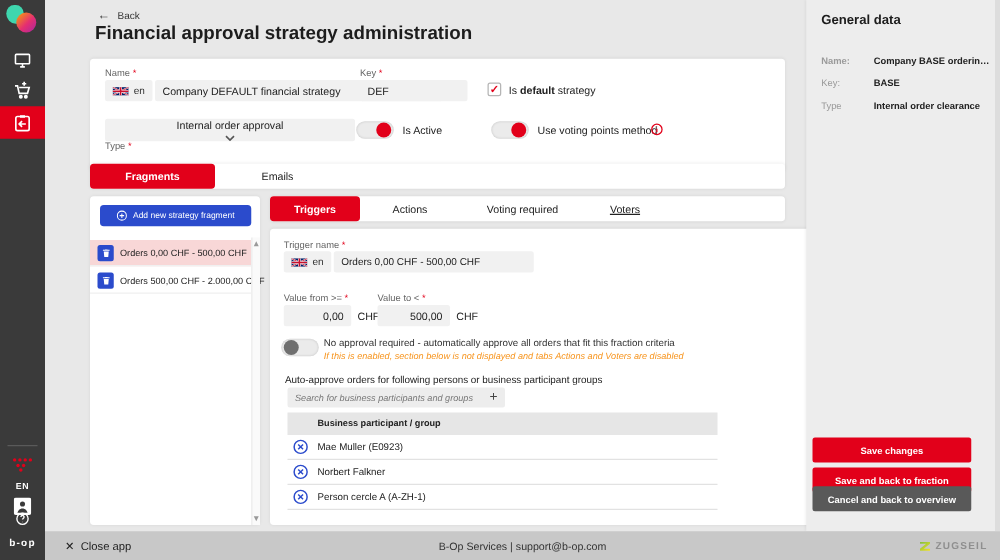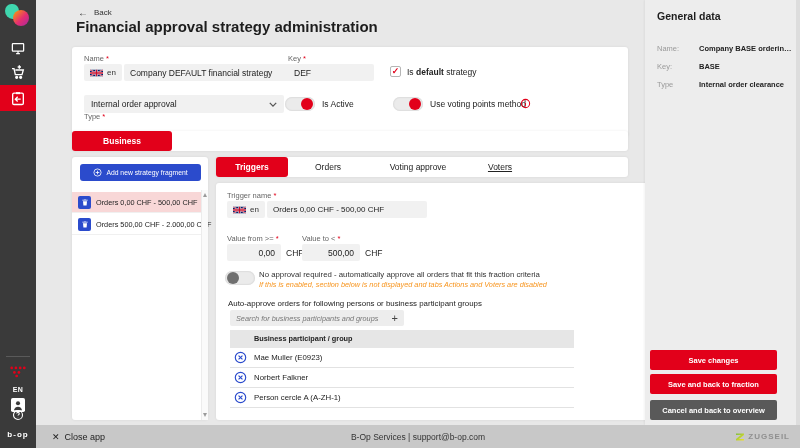"Name:" div.gd-label { font-weight: none -> bold }
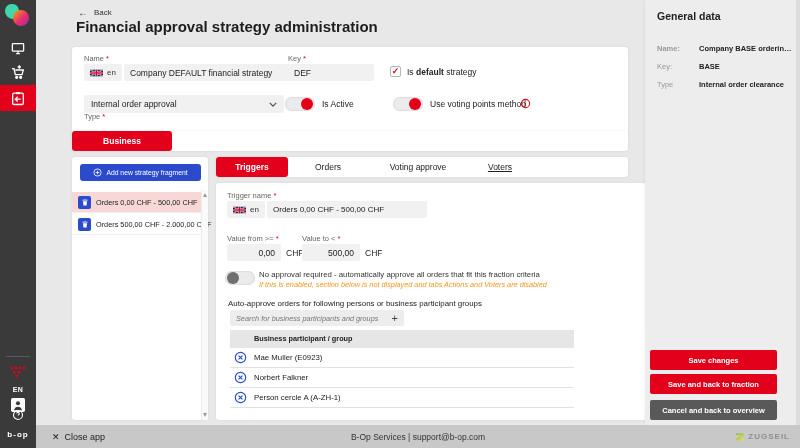"Internal order approval" .select { flex-direction: none -> column }
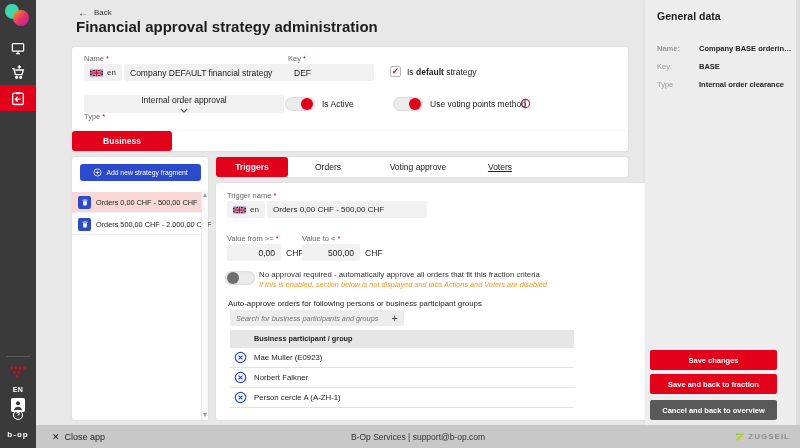"Business" div.tab { text: Business -> Fragments }
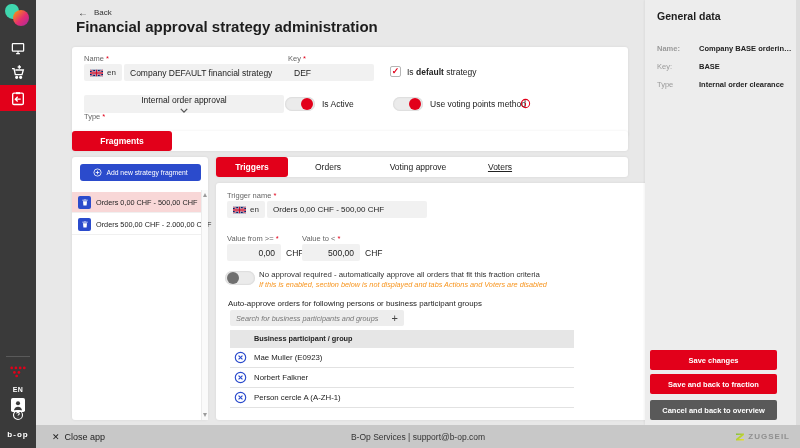"Emails" div.tab { html: none -> <div>Emails</div> }
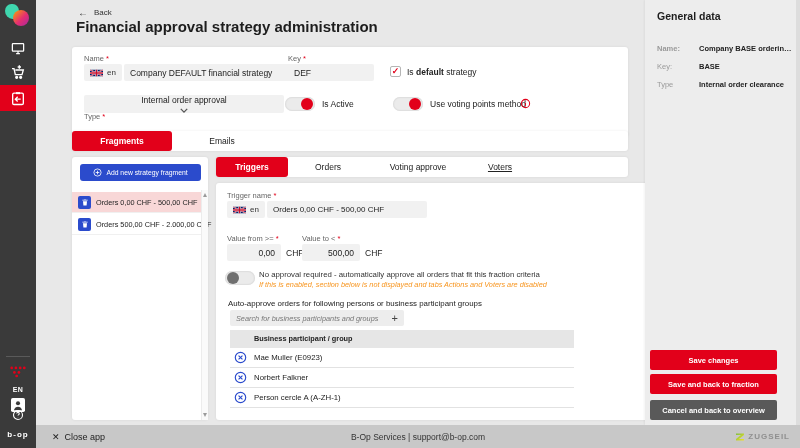"Orders" div.tab { text: Orders -> Actions }
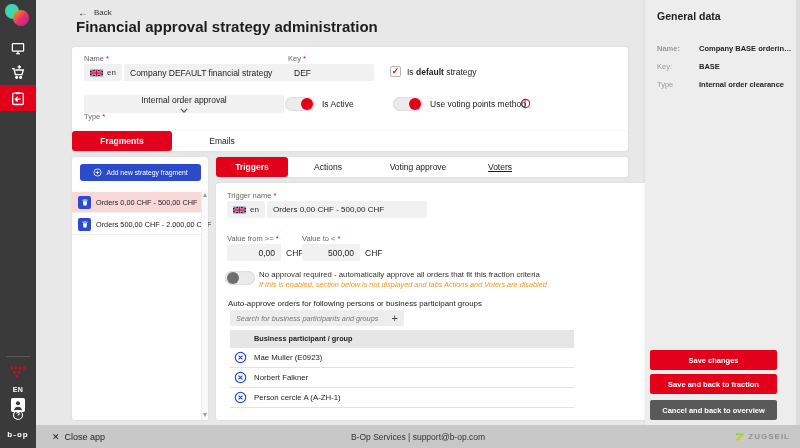"Voting approve" div.tab { text: approve -> required }
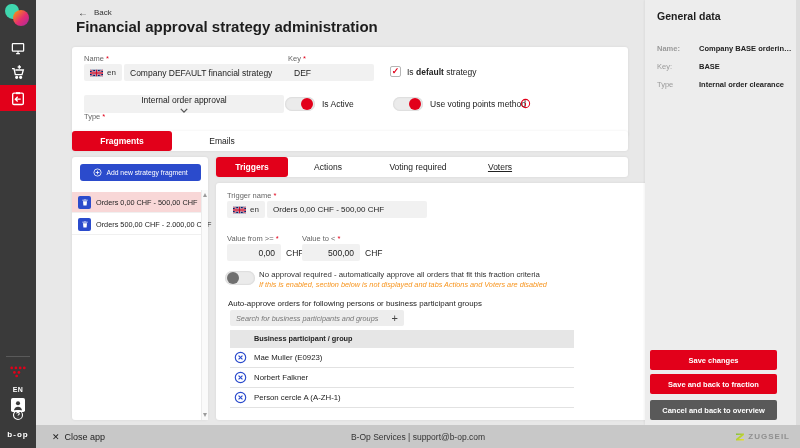"Cancel and back to overview" div.side-btn { top: 400px -> 389px }
